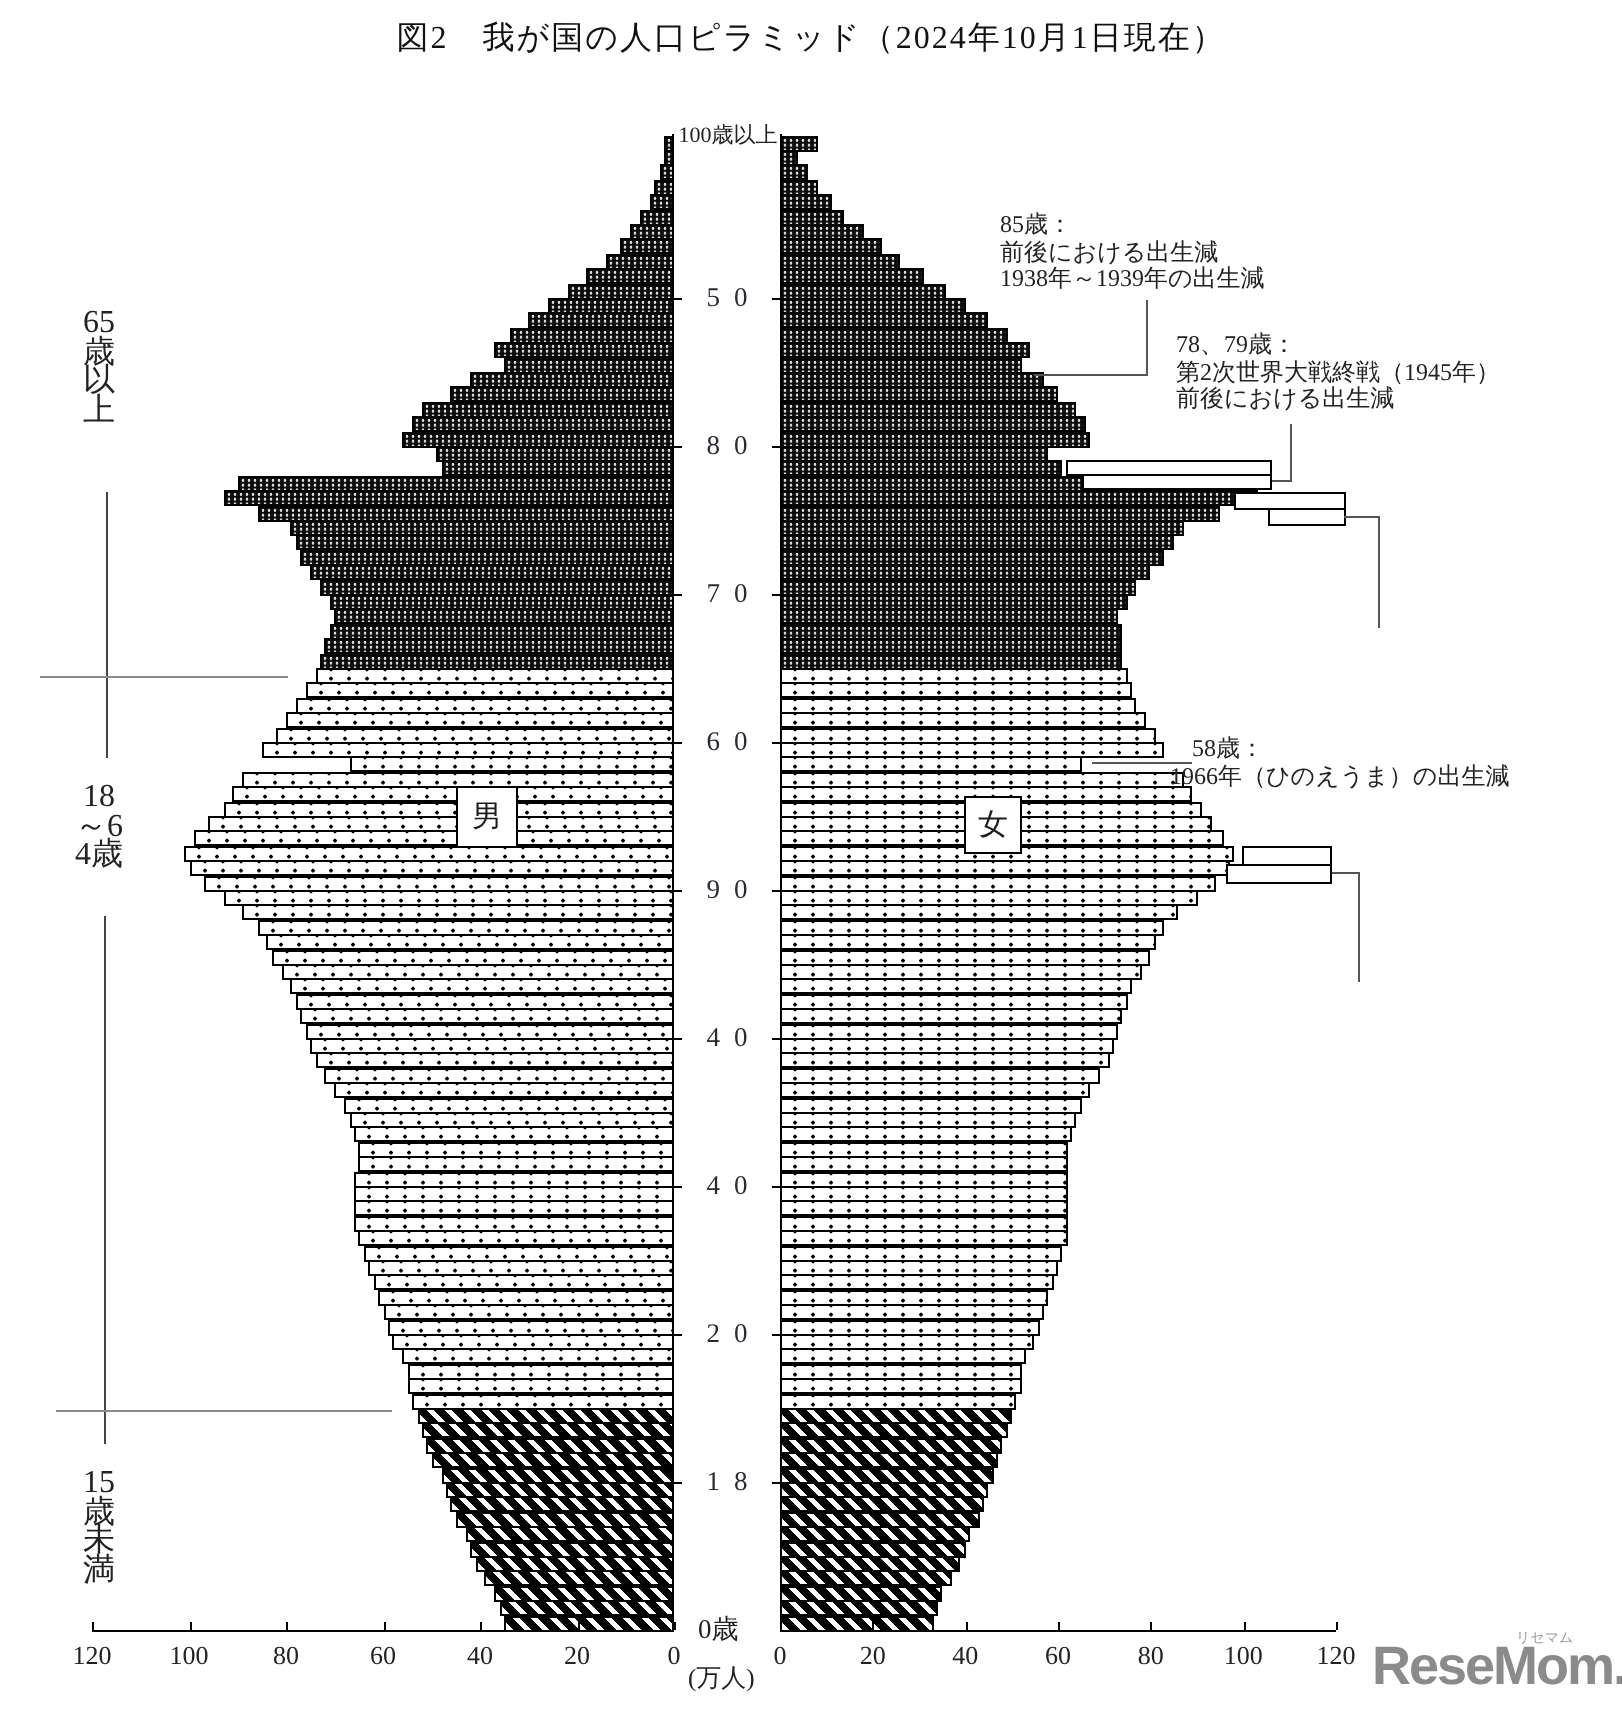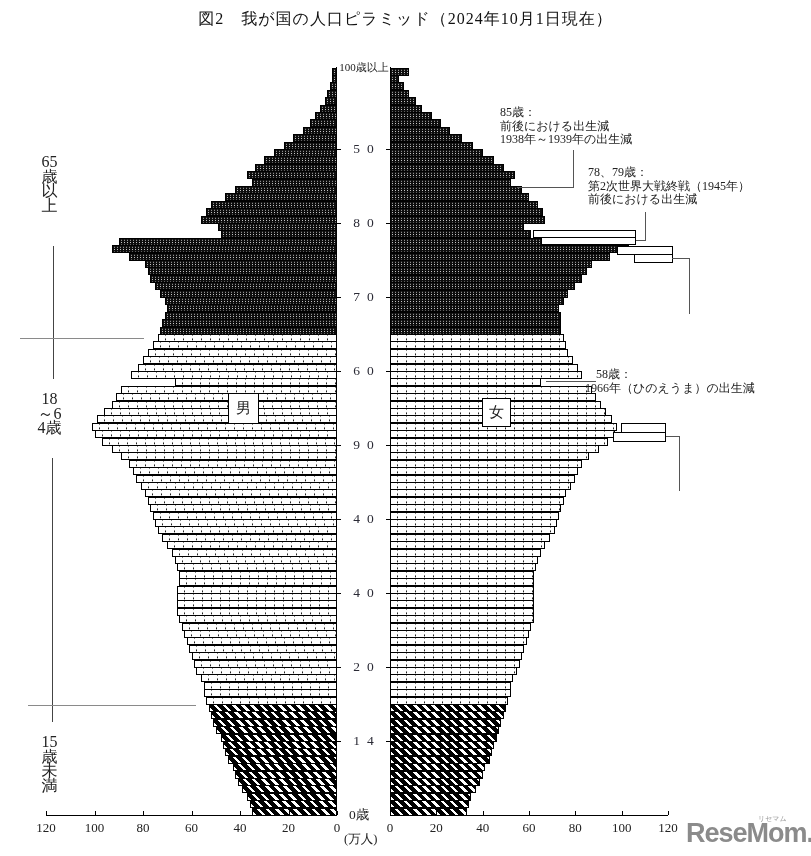"14" div.agelabel { text: 14 -> 18 }
